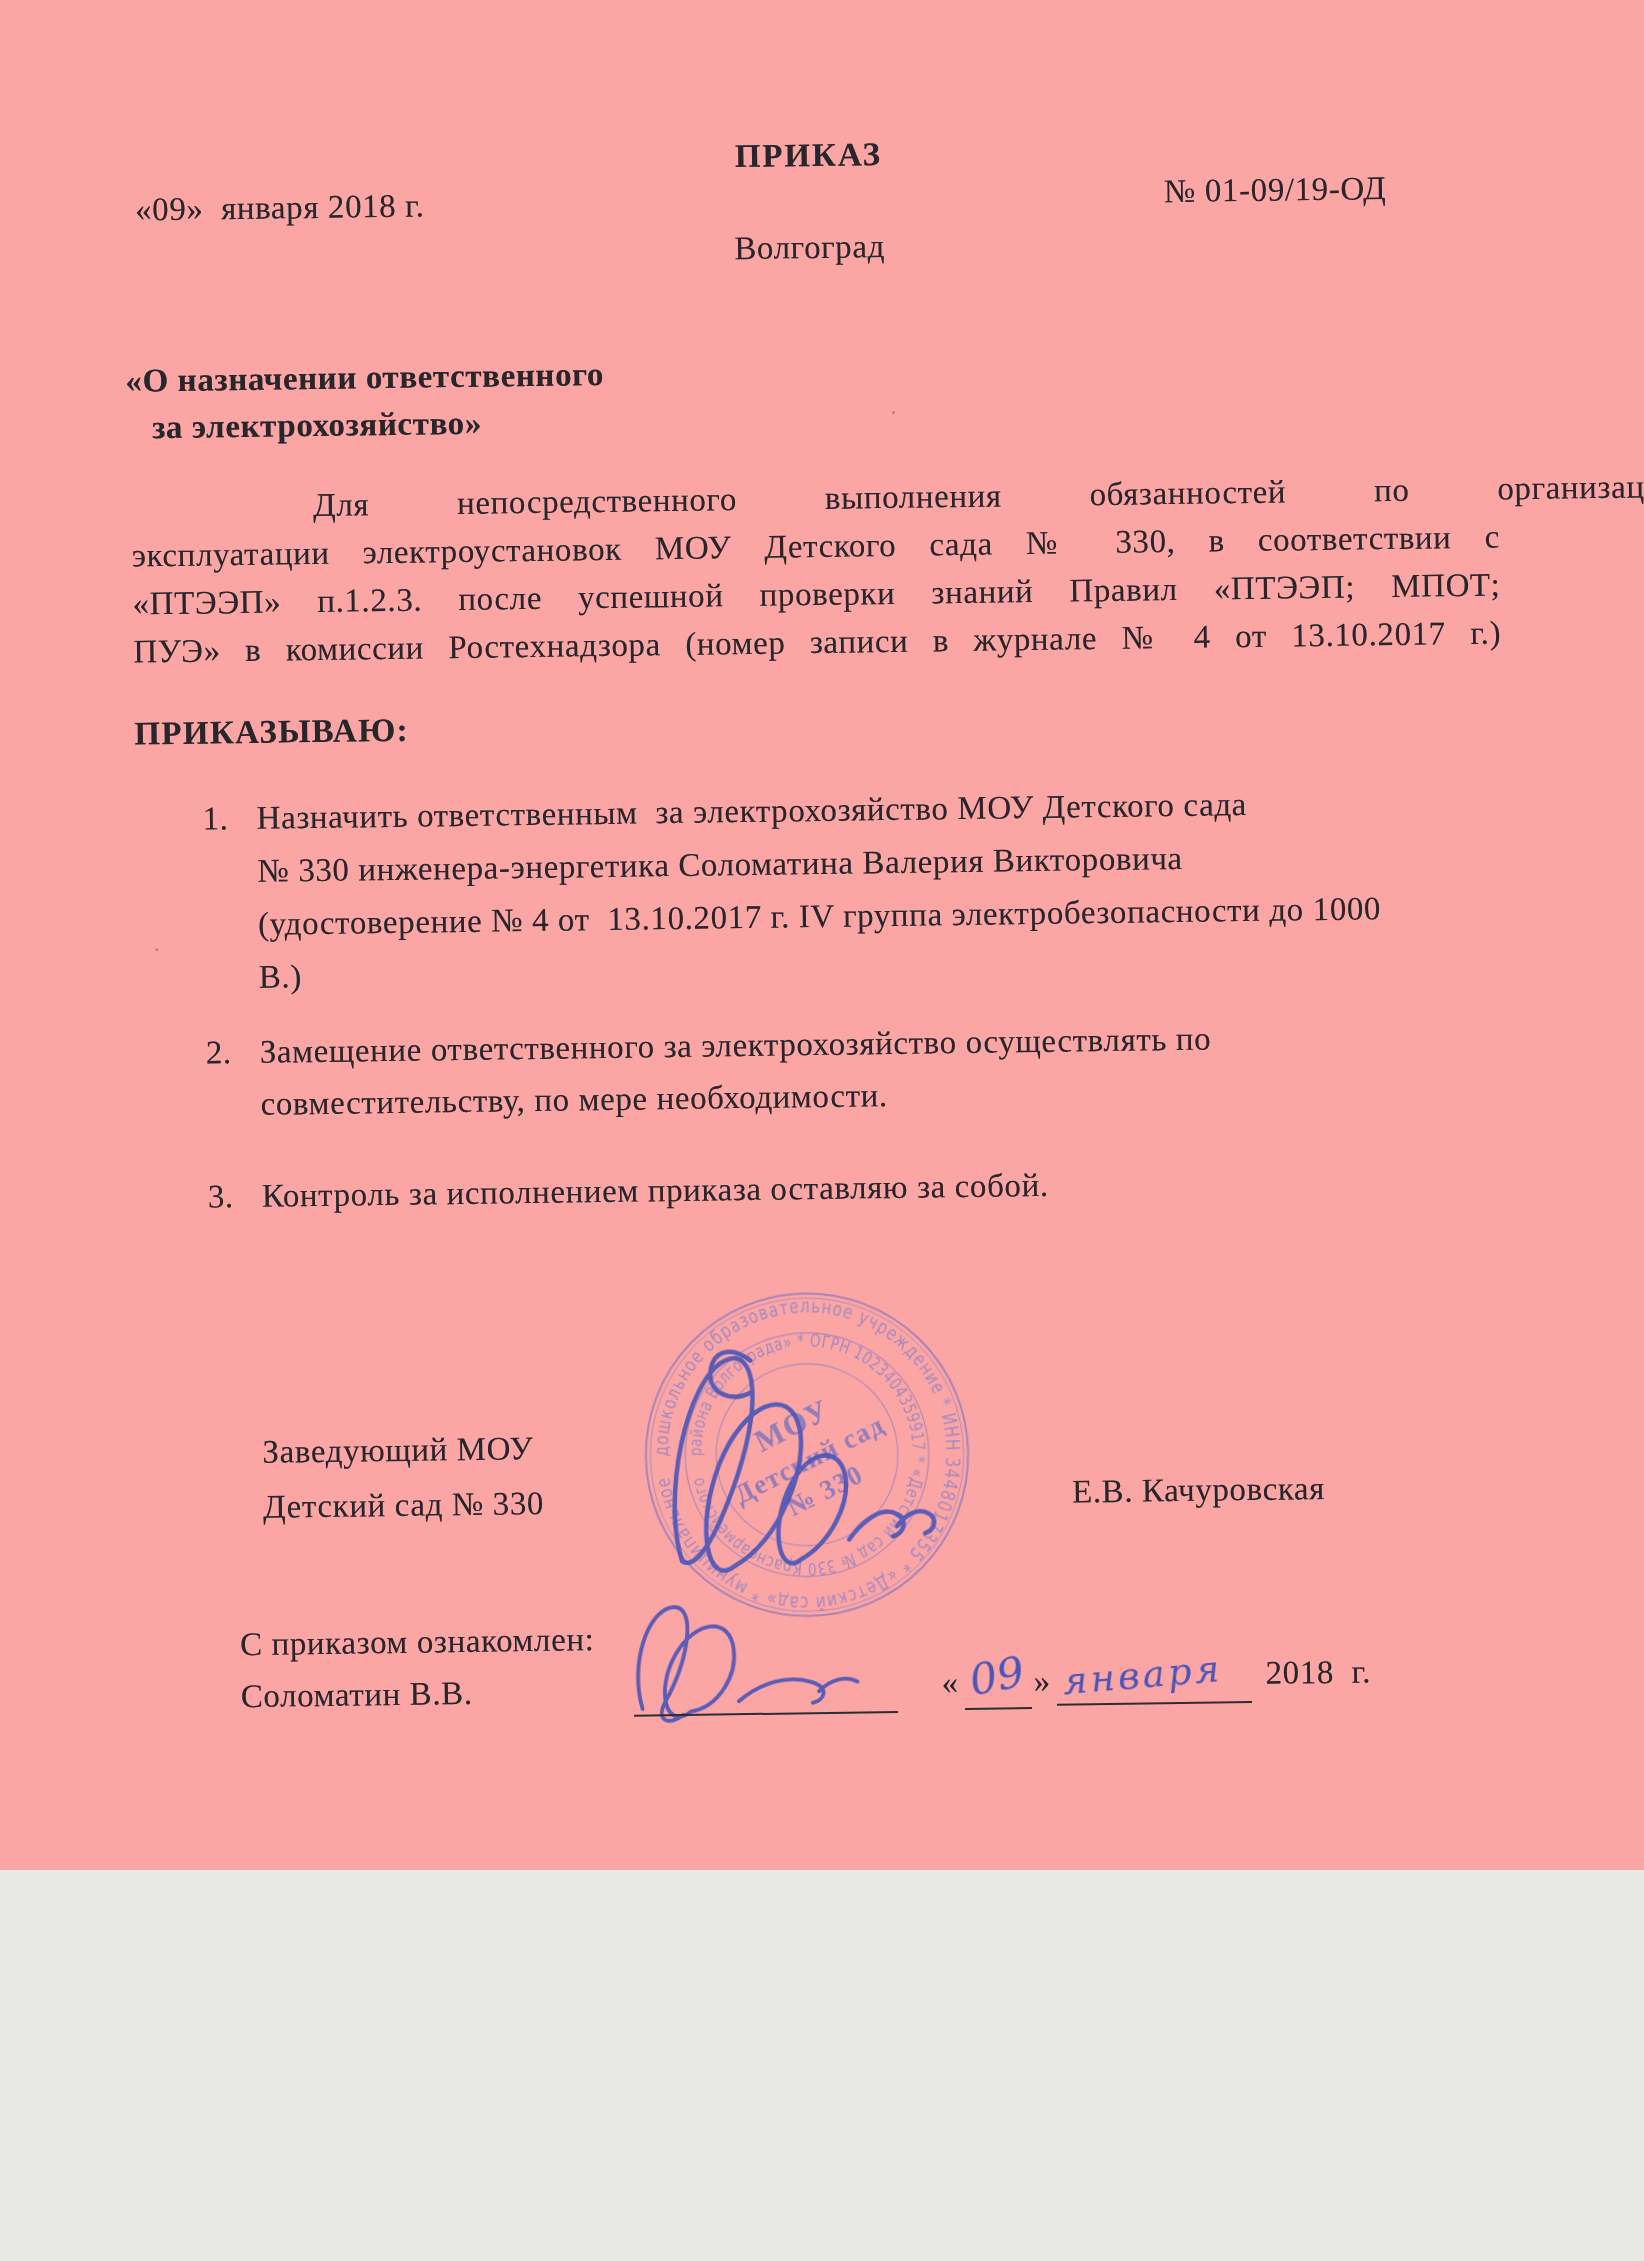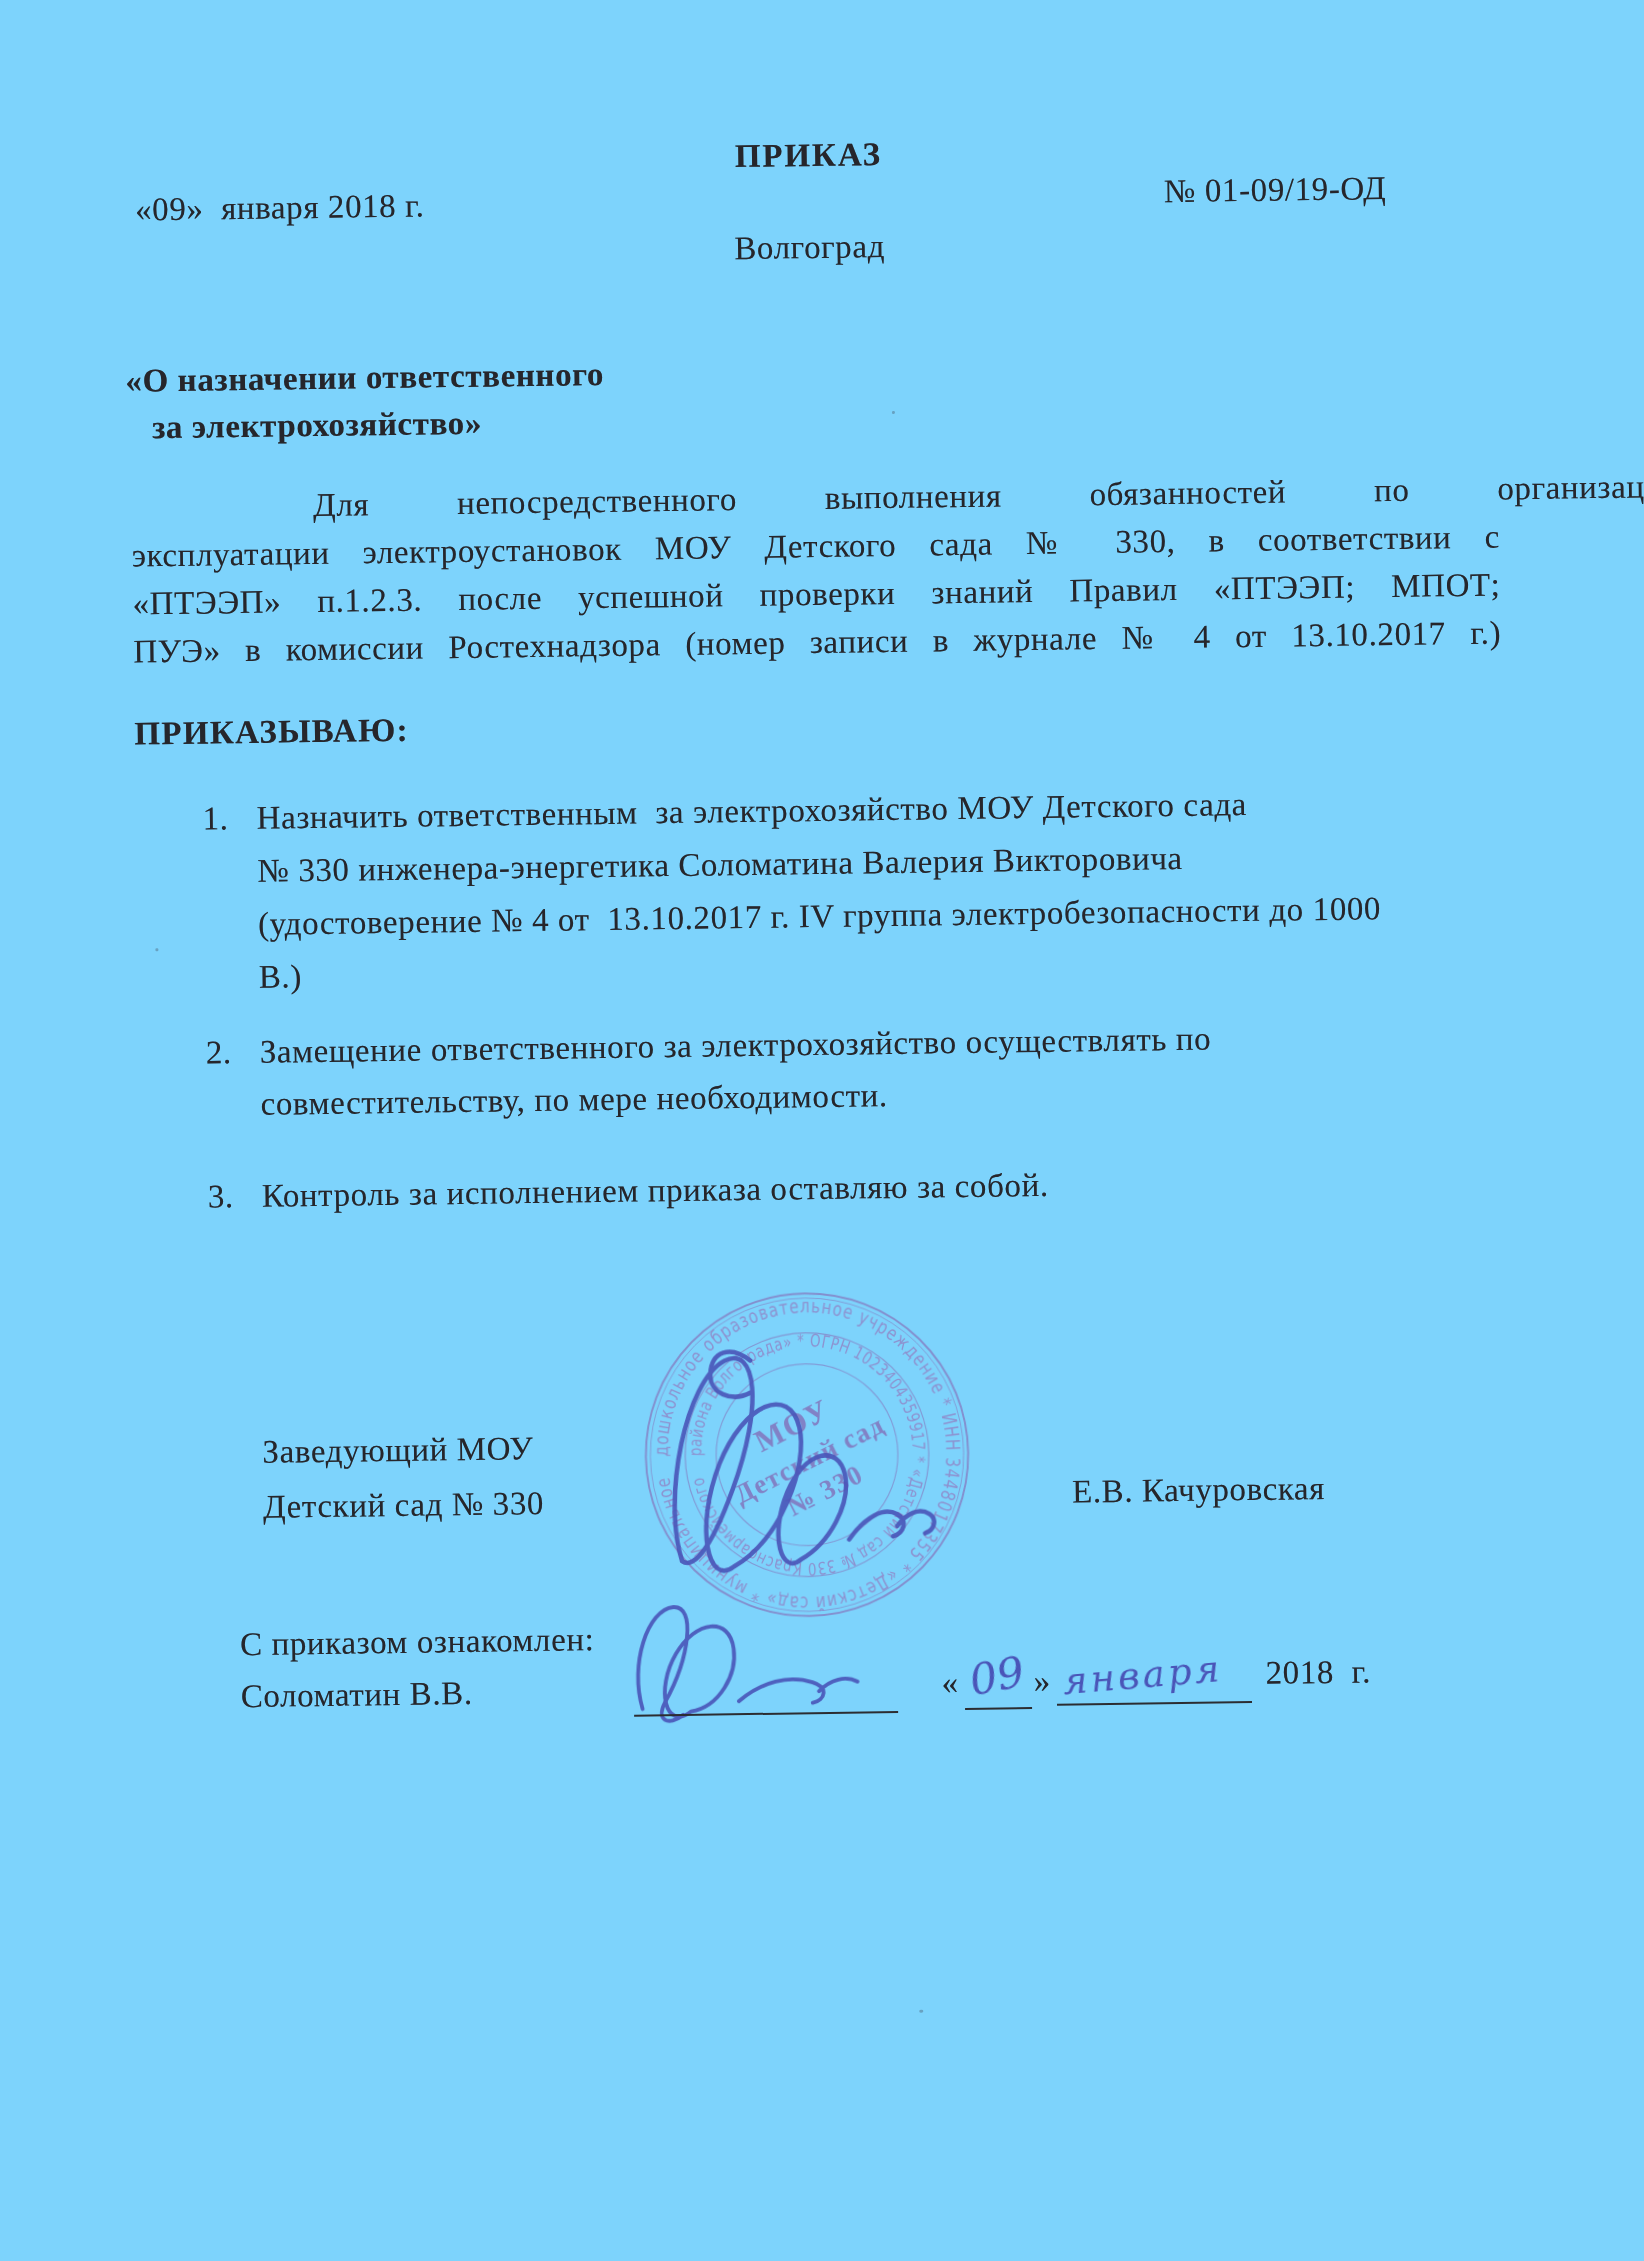"ПРИКАЗ" .sheet { background: #7dd3fc -> #fca5a5; height: 2261px -> 1870px }
